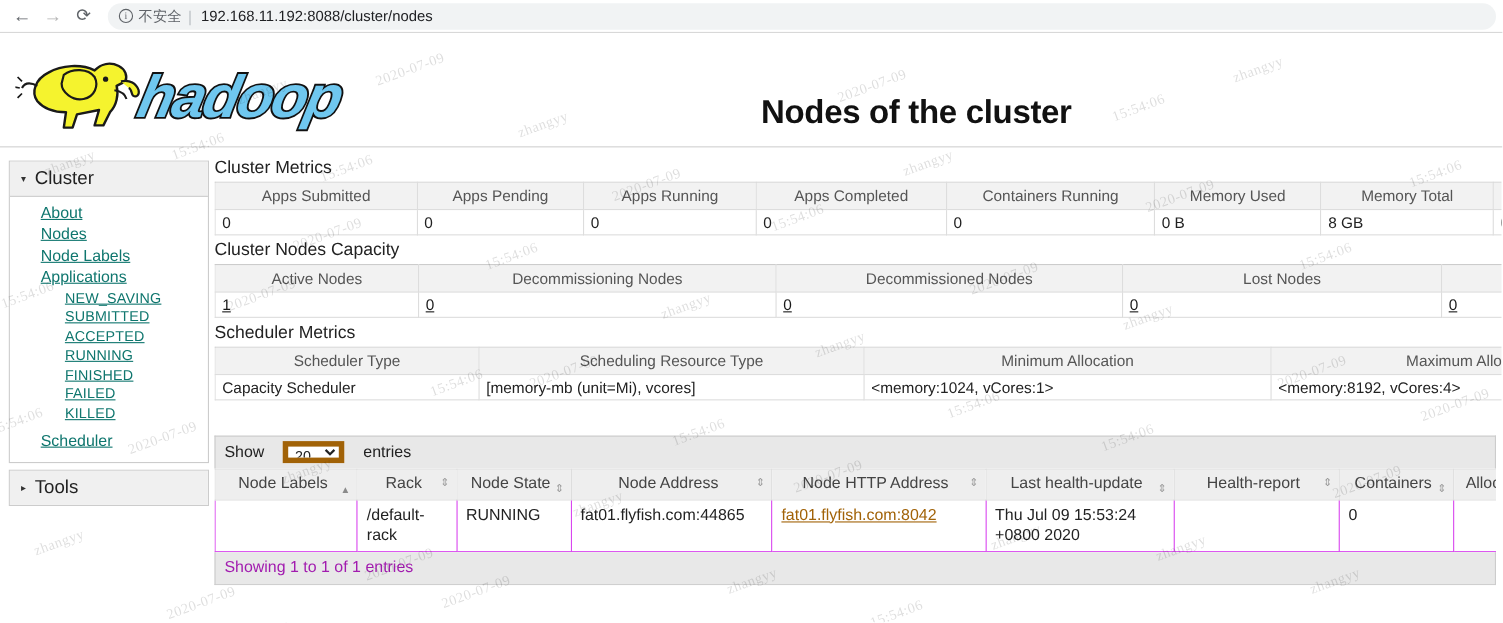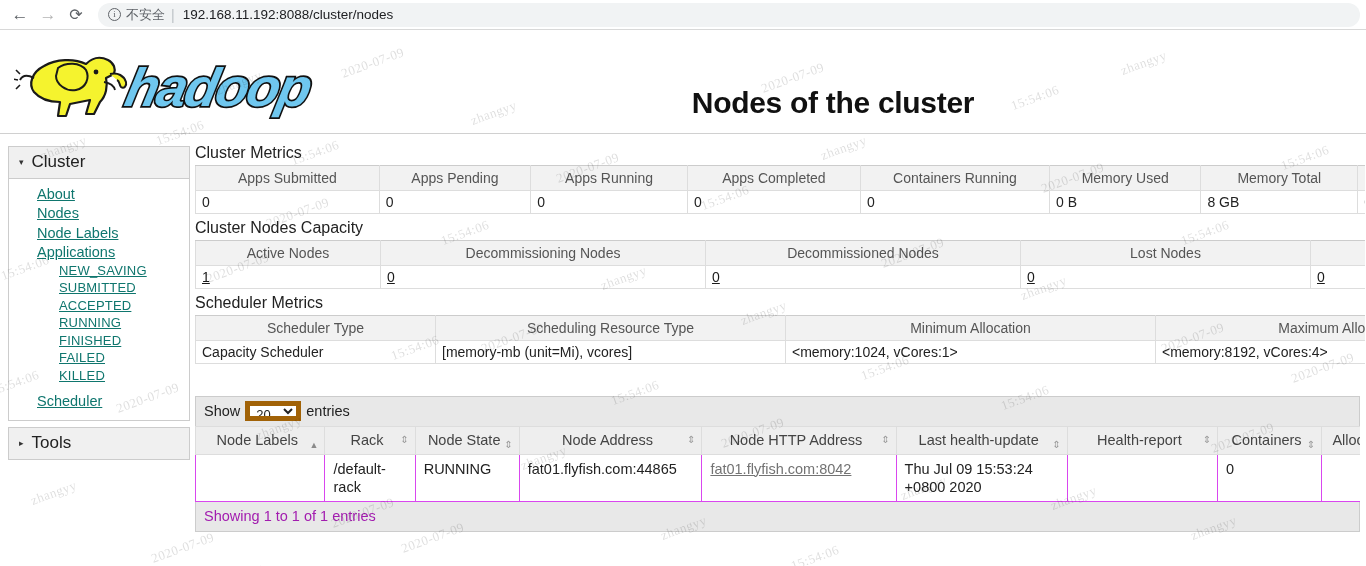"Show" #dt-top { gap: 5px -> 17px }
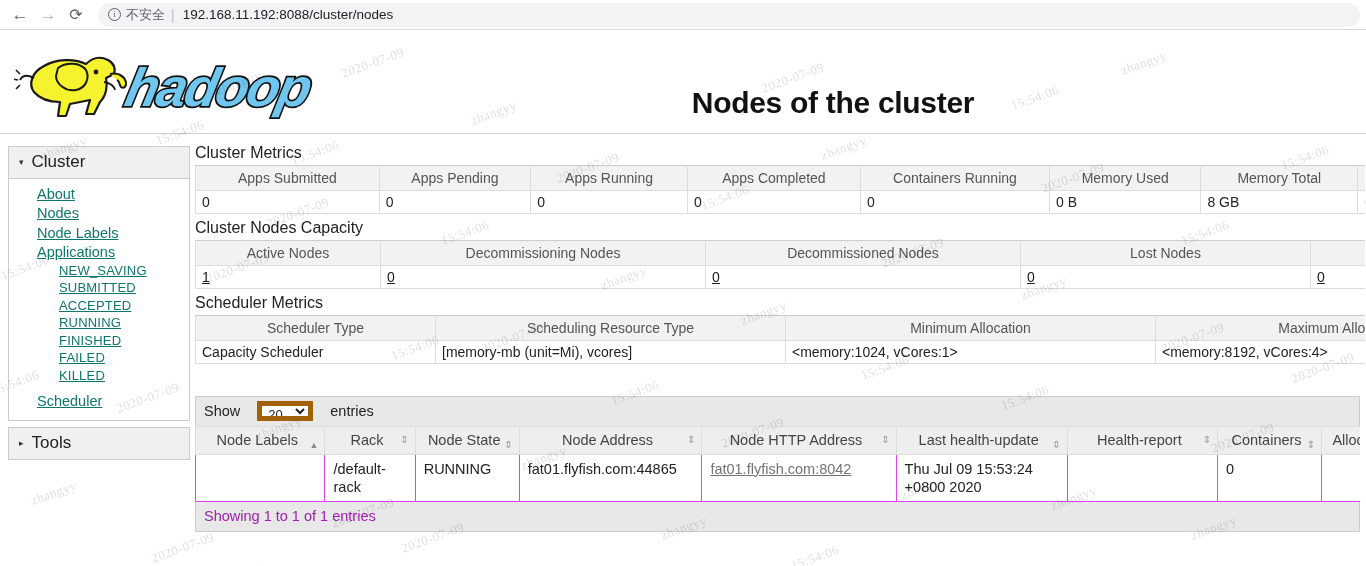"fat01.flyfish.com:8042" table.dt td a { color: #737373 -> #a16207 }
